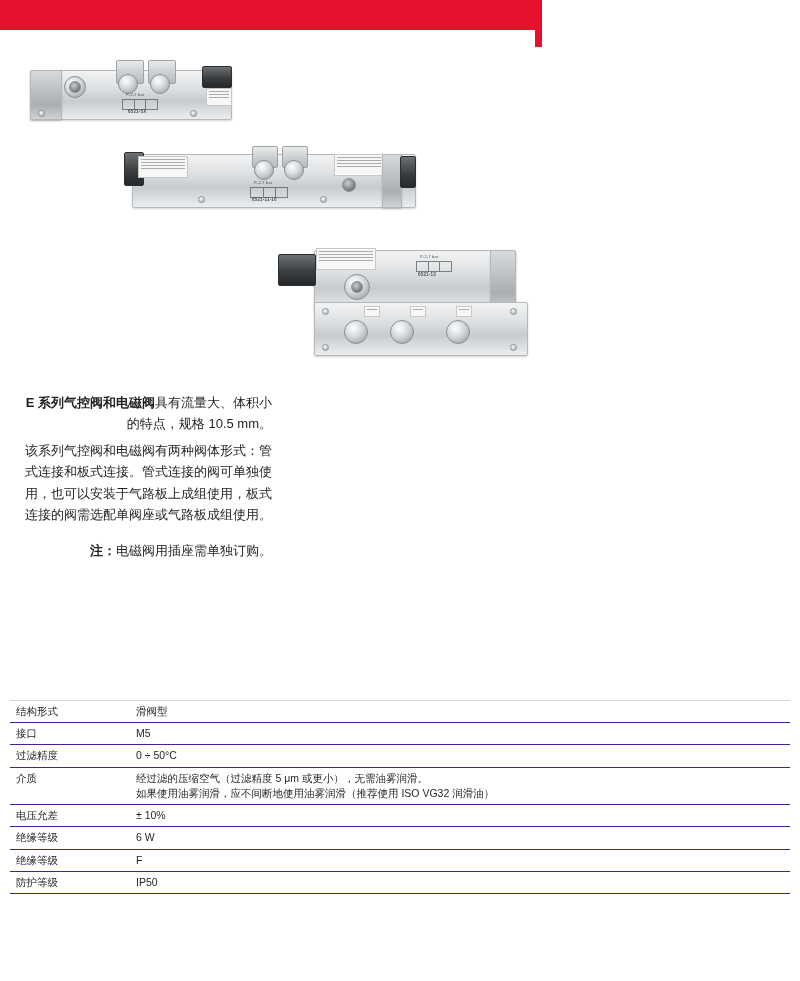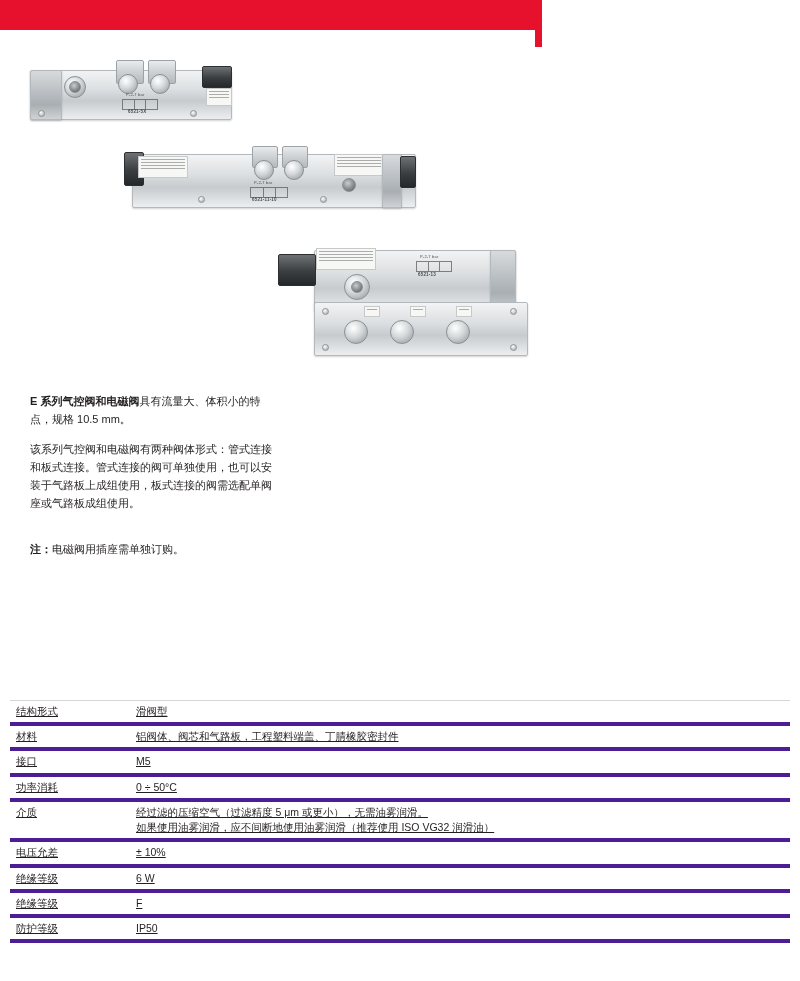"E 系列气控阀和电磁阀具有流量大、体积小的特点，规格 10.5 mm。" .copy { font-size: 11px -> 13px; left: 30px -> 22px; text-align: none -> right }
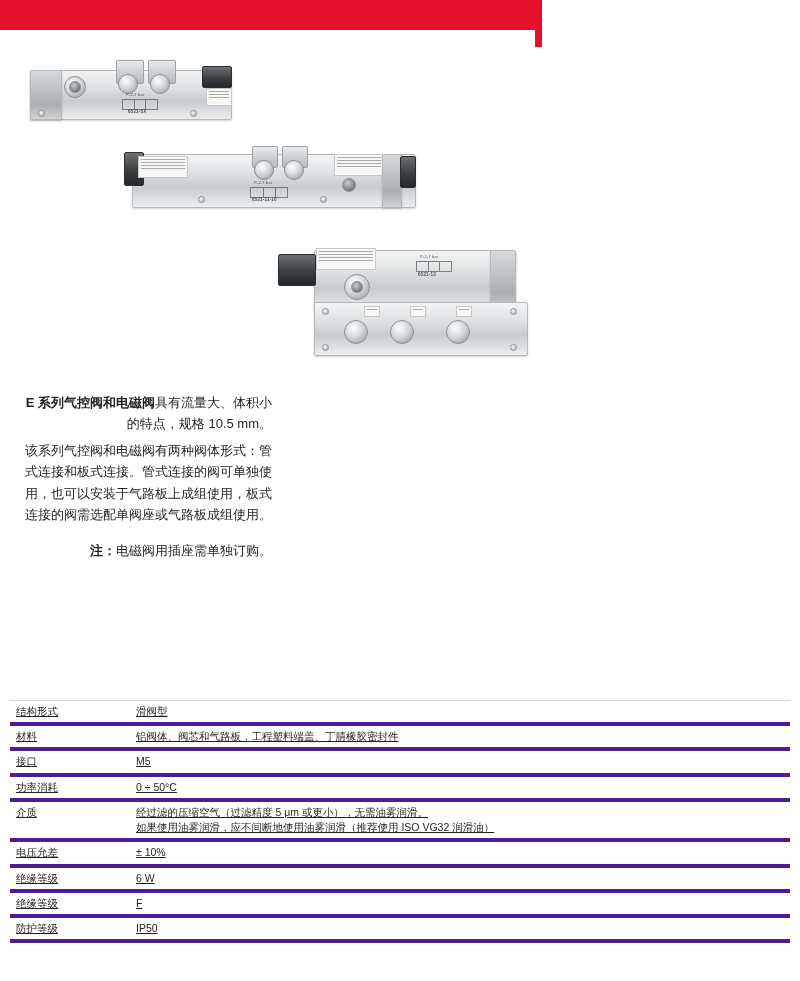"结构形式" table.specs td { border-bottom: 4px solid #4c1d95 -> 1px solid #4c1d95; text-decoration: underline -> none }
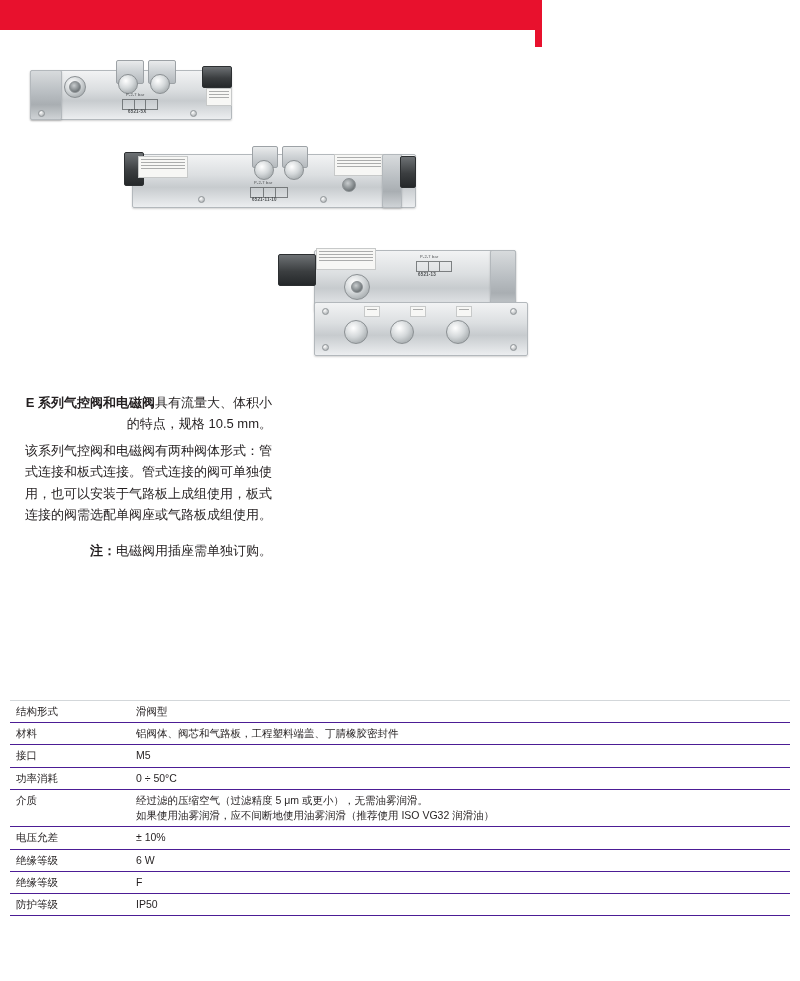"材料" tr { html: <tr> <td>材料</td> <td>铝阀体、阀芯和气路板，工程塑料端盖、丁腈橡胶密封件</td> </tr> -> none }
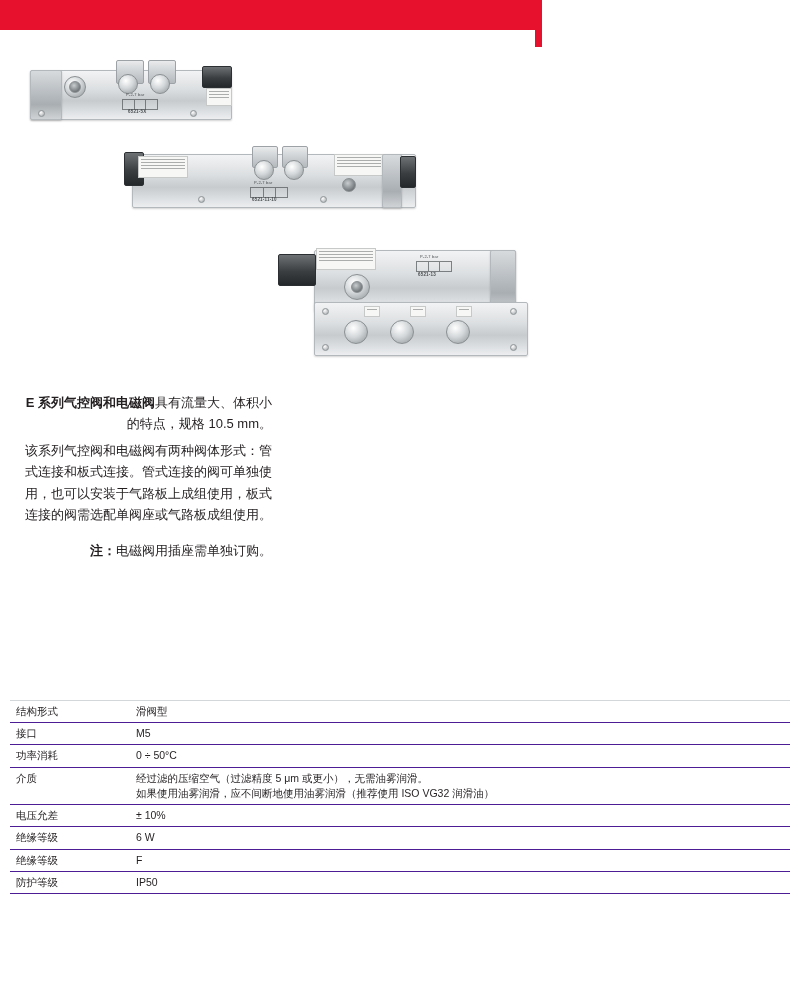"功率消耗" td.k { text: 功率消耗 -> 过滤精度 }
